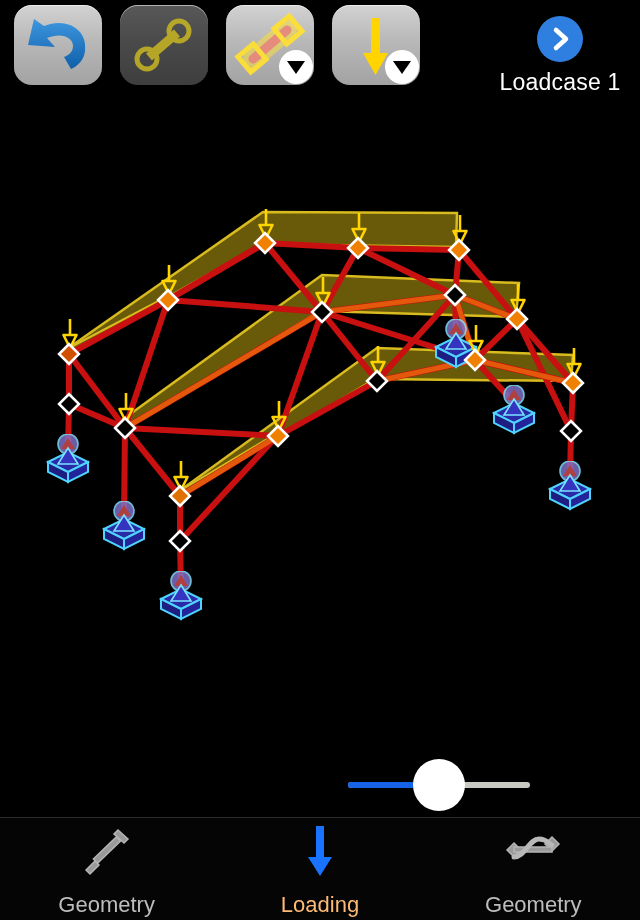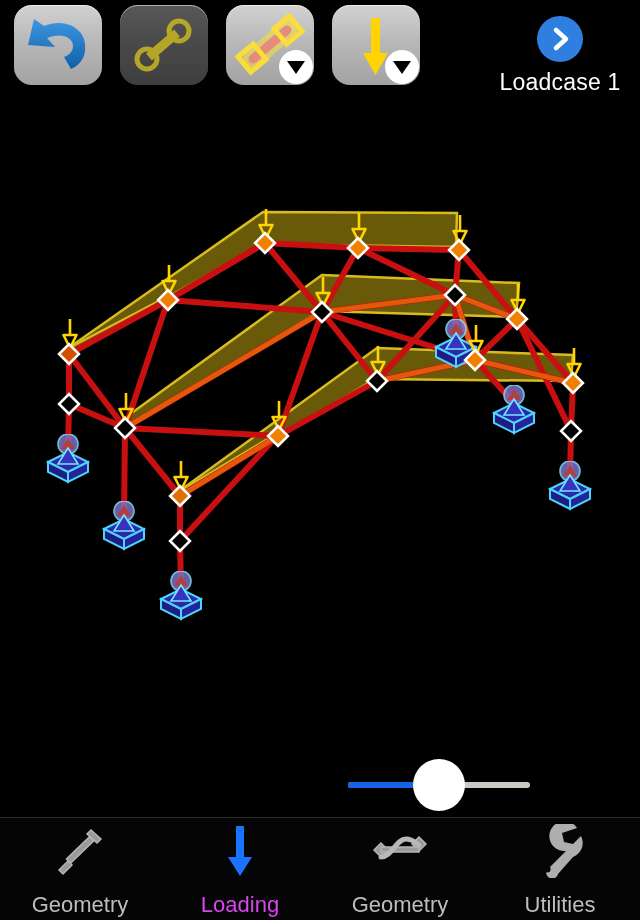"Loading" .tab.active .tab-lbl { color: #d946ef -> #fdba74 }
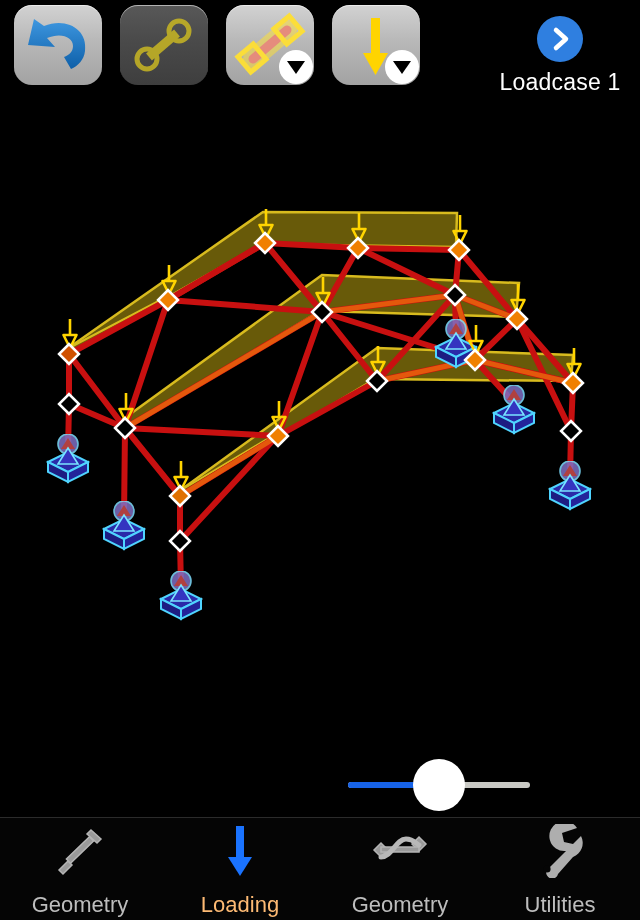"Utilities" div.tab { html: <div> <div> <svg> <g> <path></path> </g> <circle></circle> </svg> </div> <div>Utilities</div> </div> -> none }
